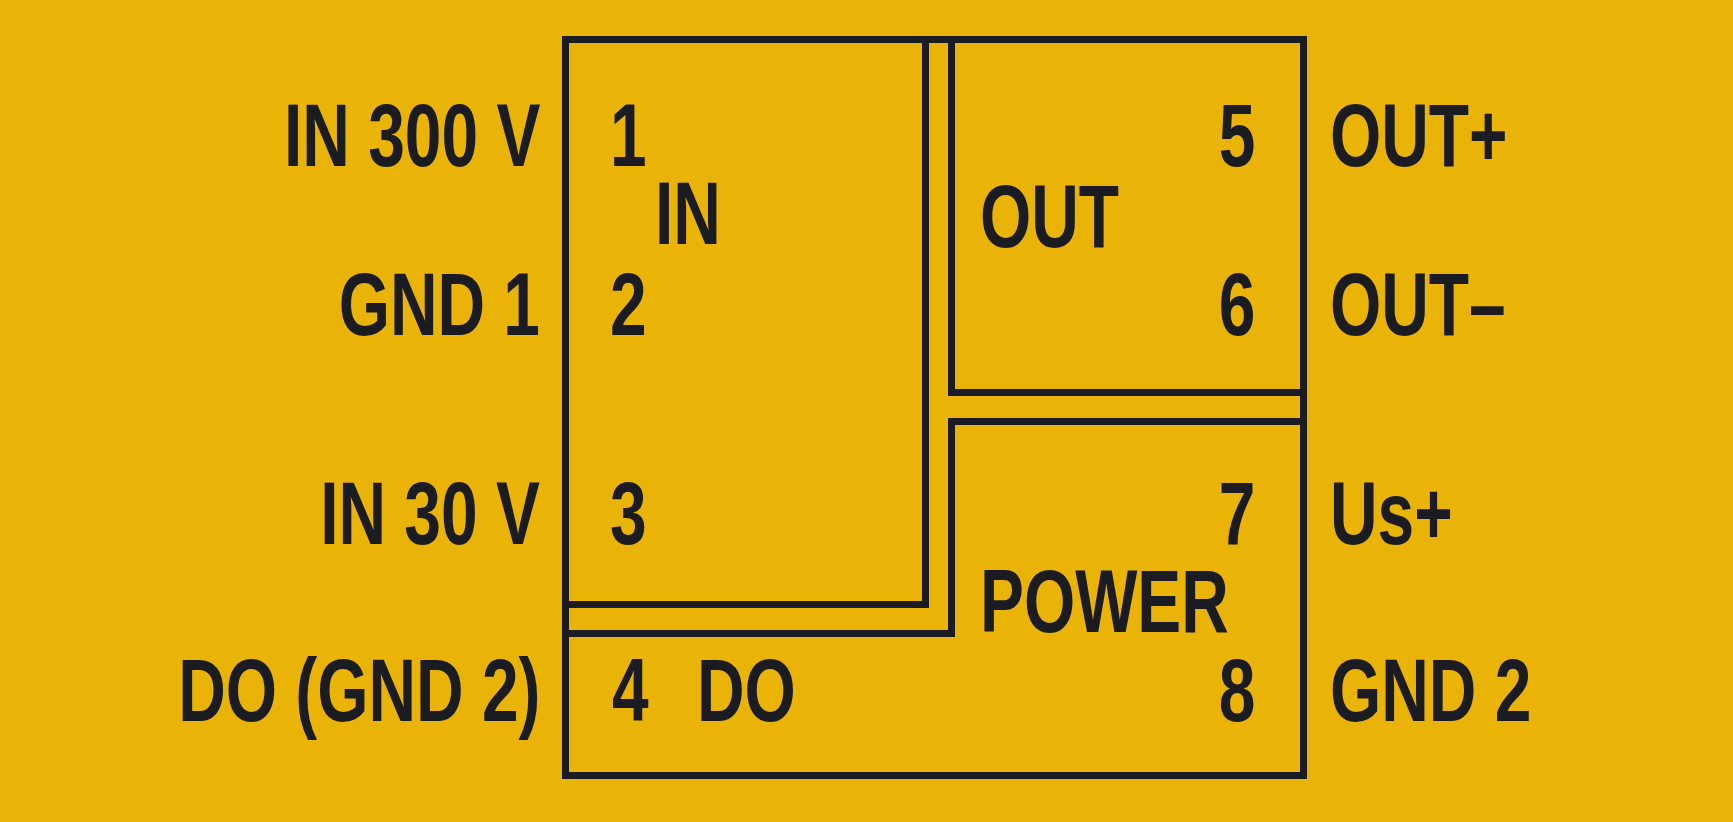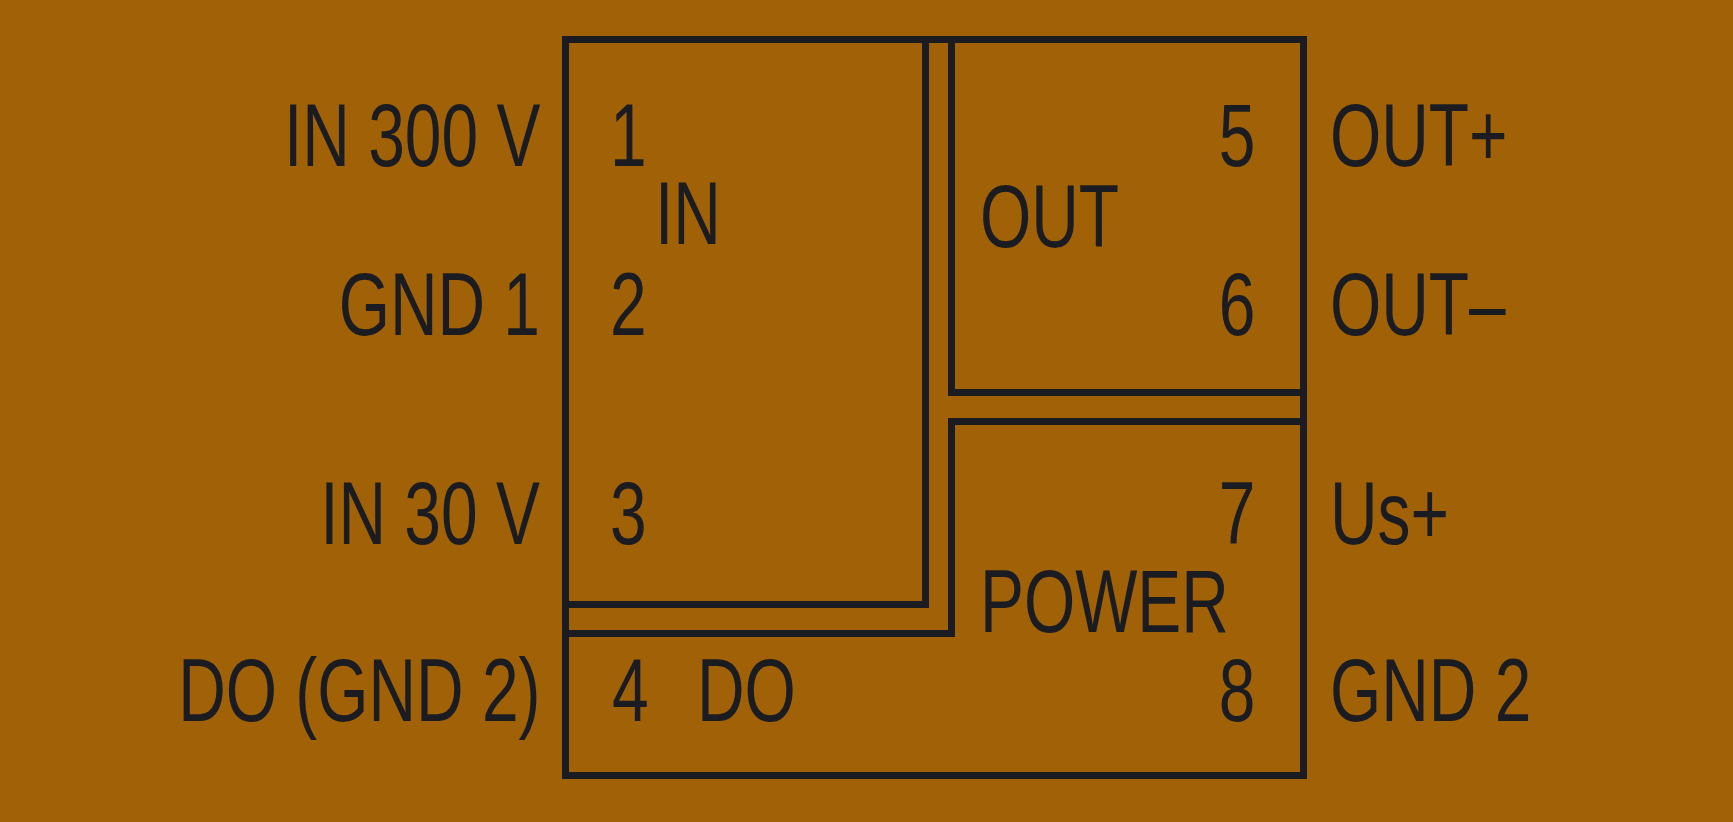"IN 300 V" .canvas { background: #a16207 -> #eab308; font-weight: none -> bold }
